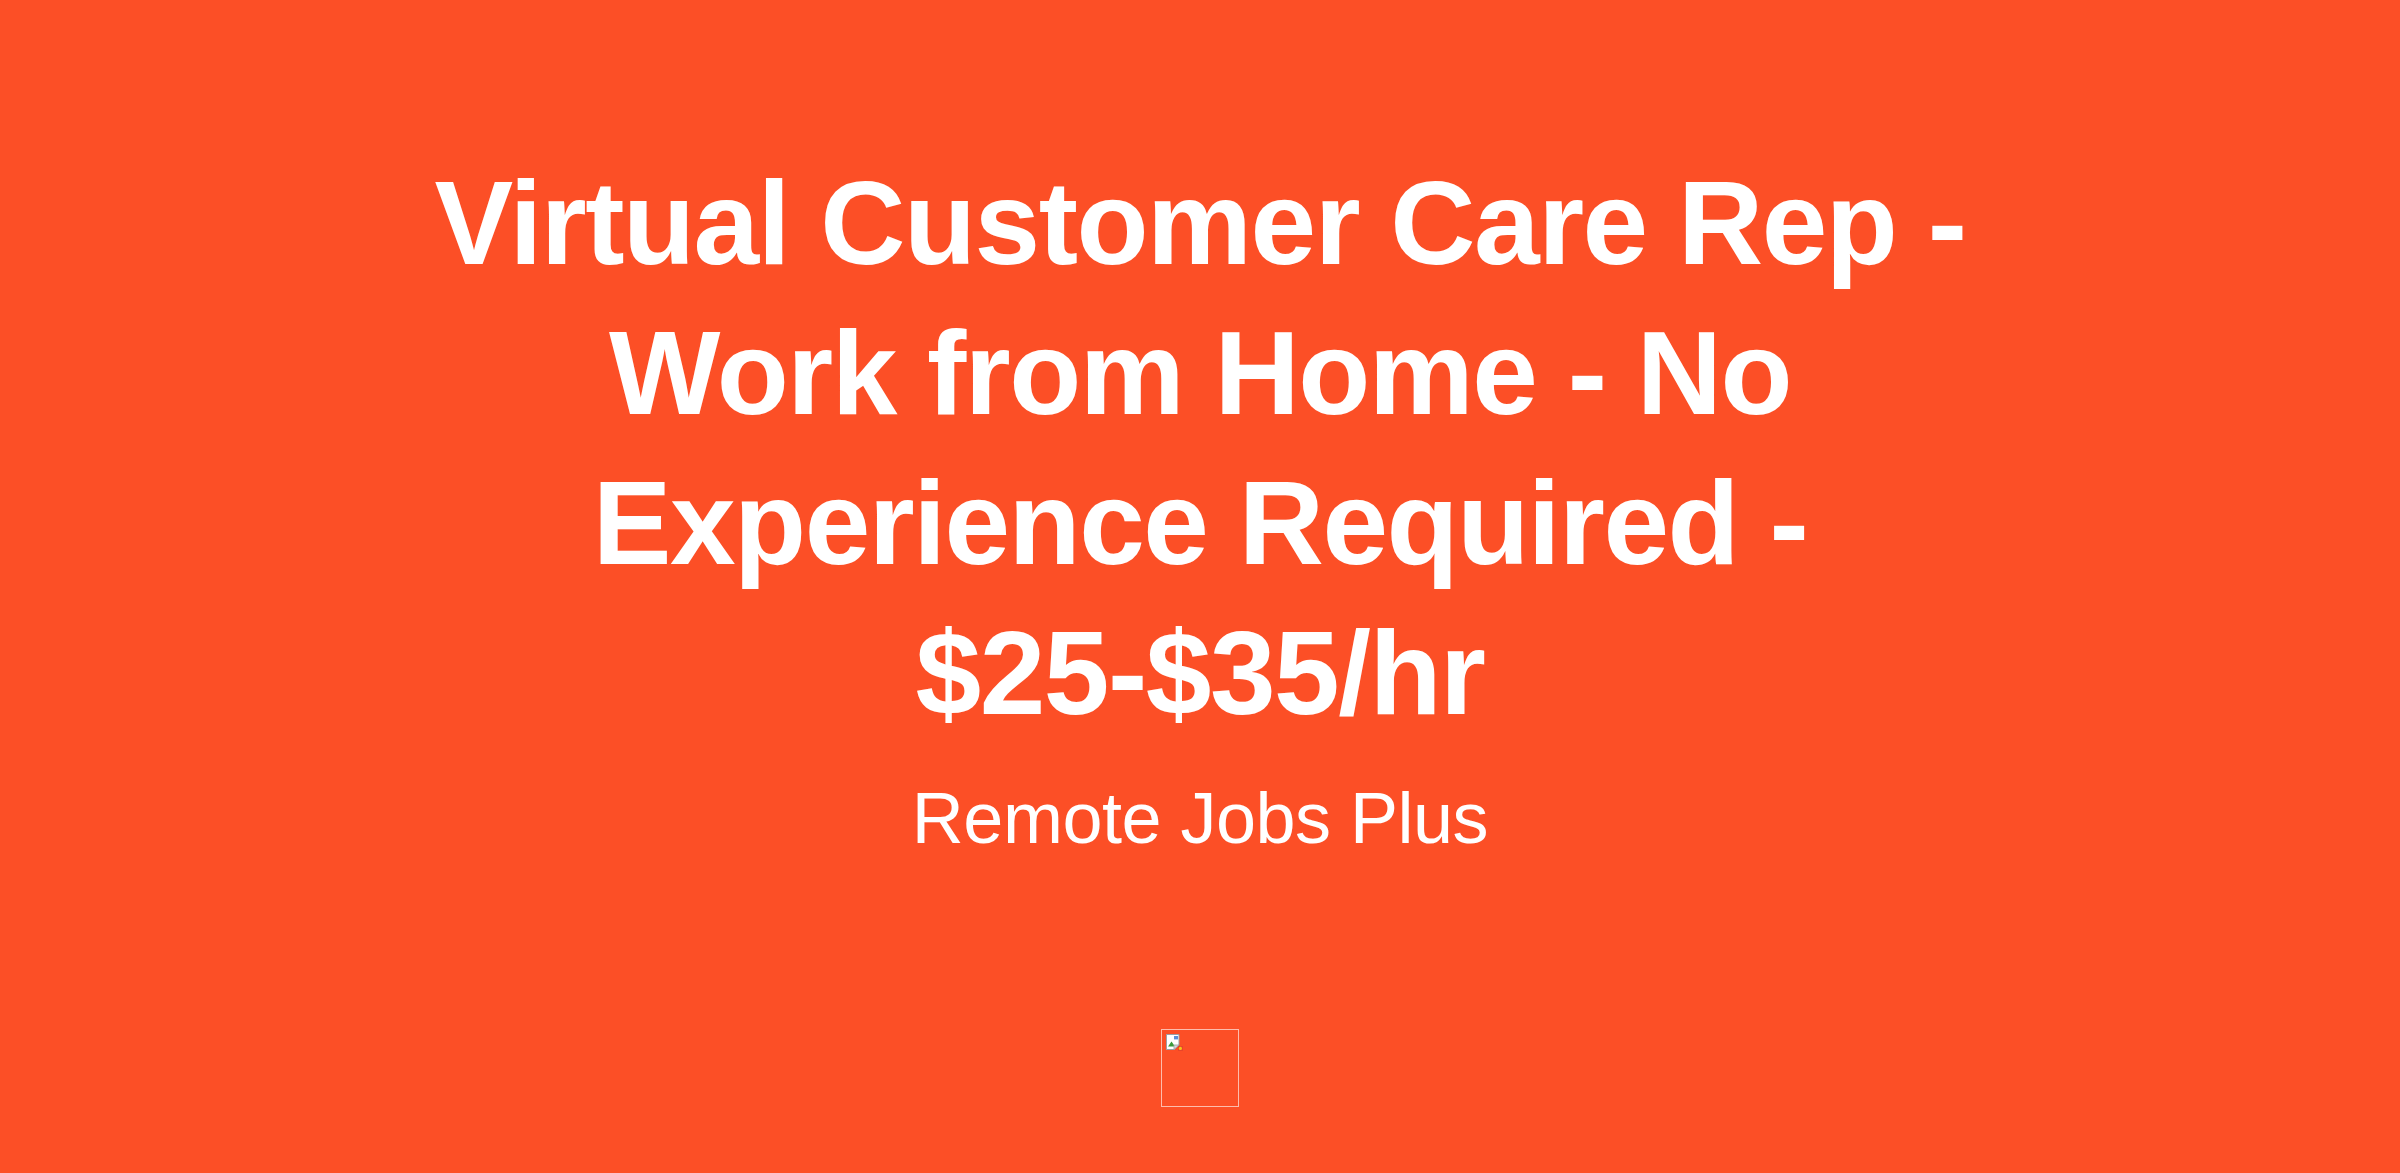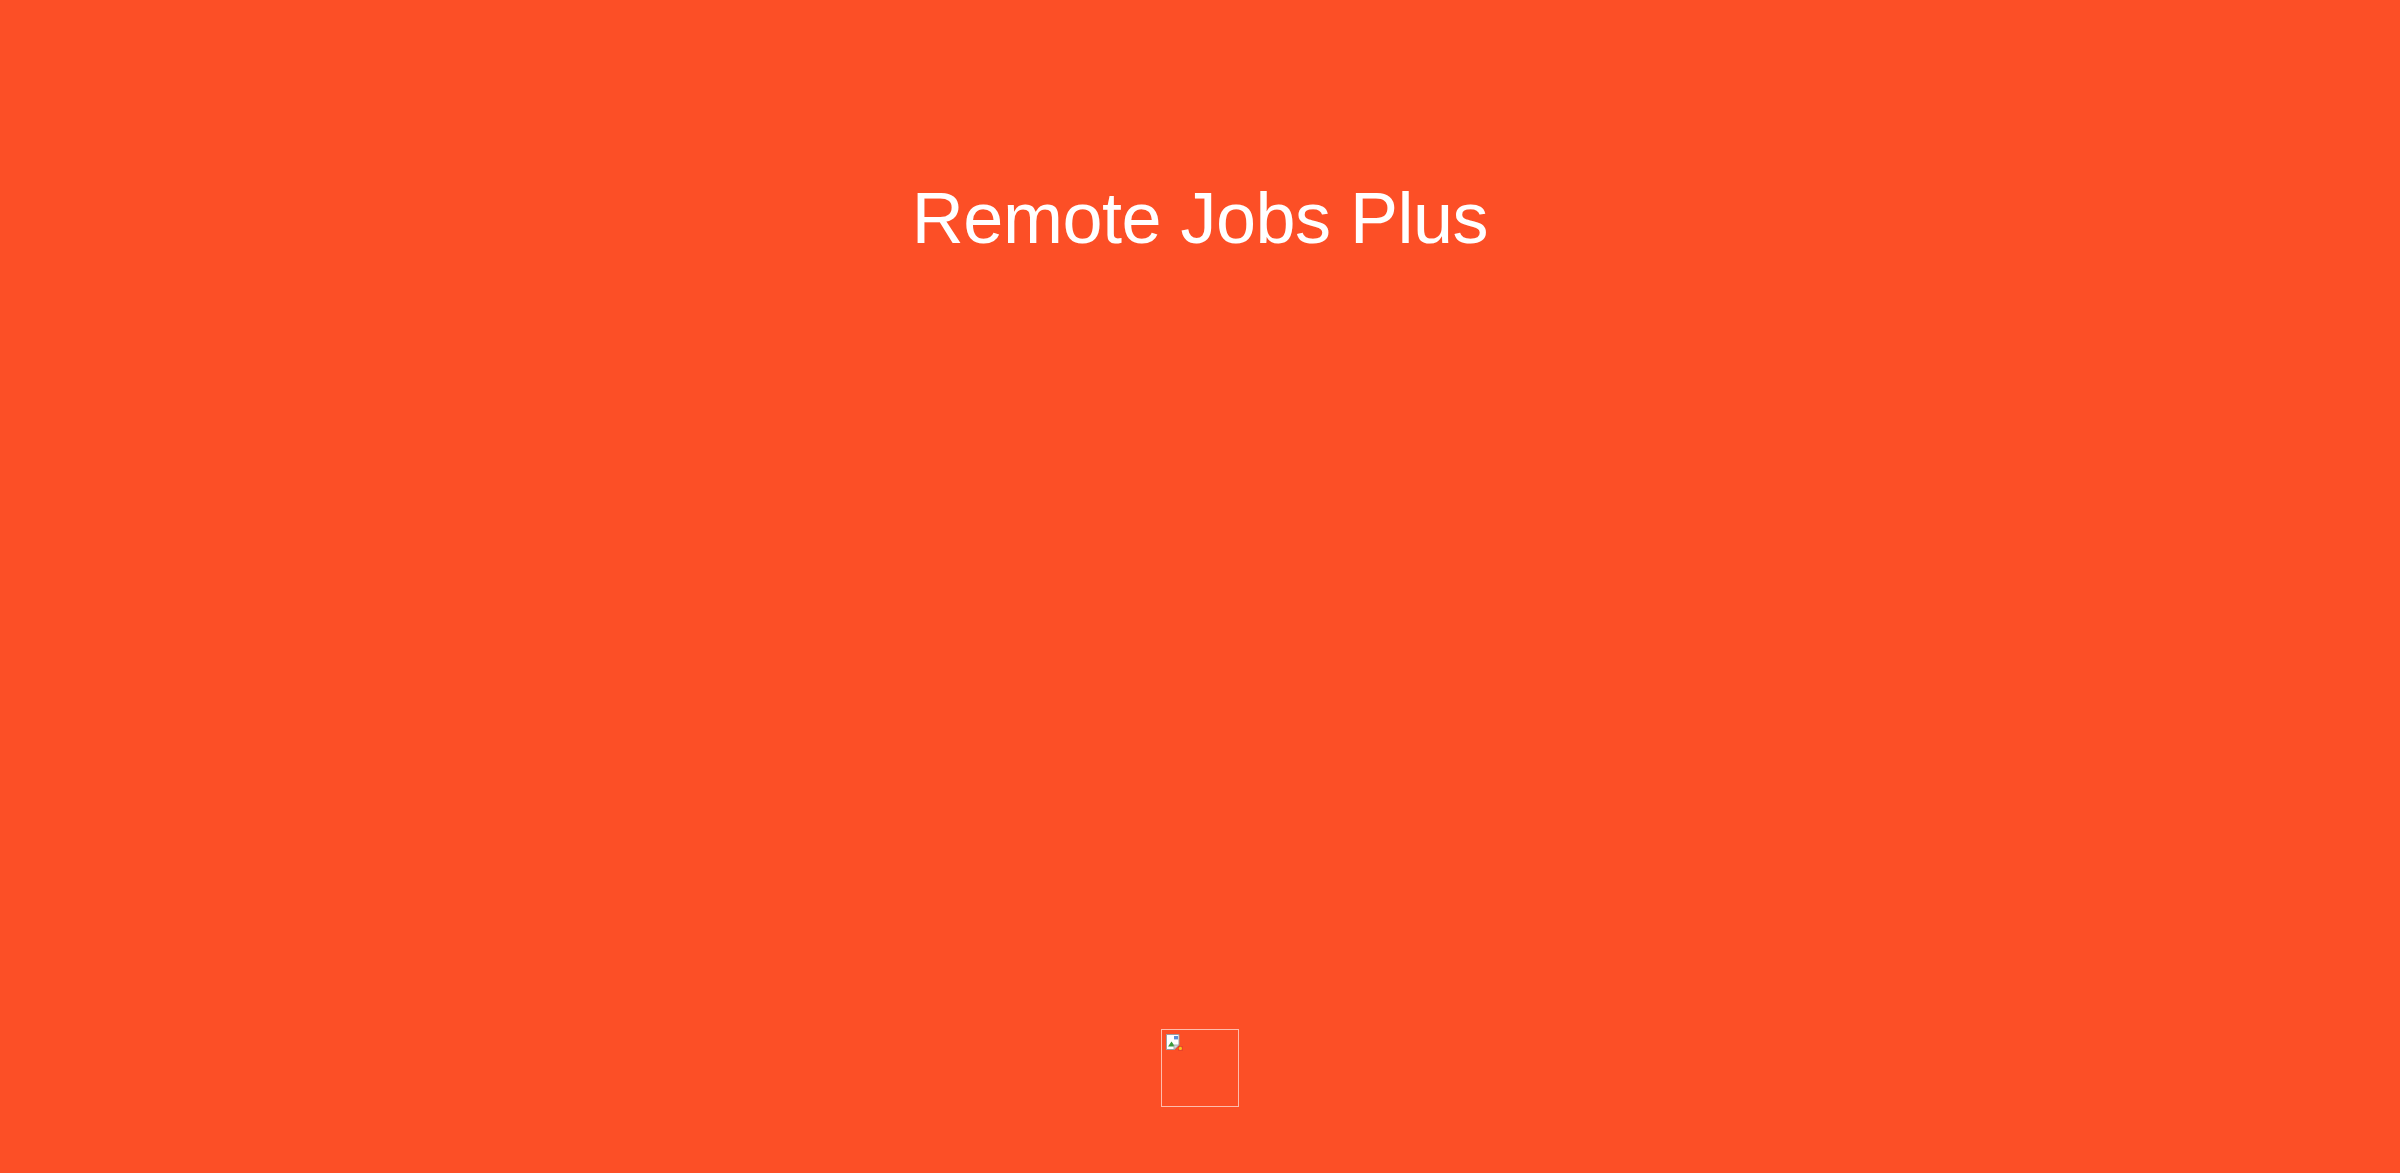"Virtual Customer Care Rep -" h1.hero-title { html: none -> <h1>Virtual Customer Care Rep - Work from Home - No Experience Required - $25-$35/hr</h1> }
